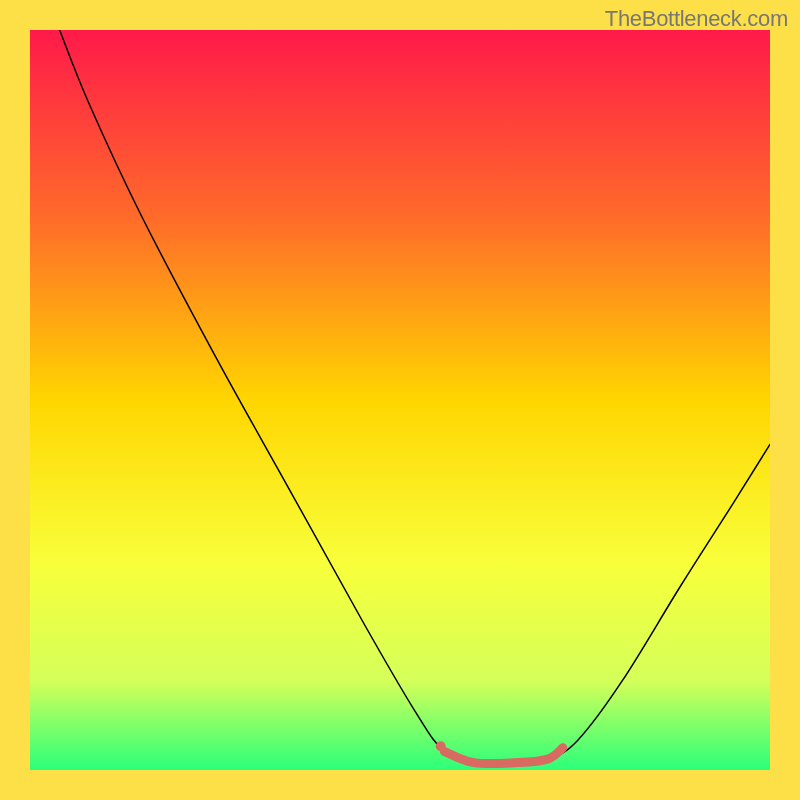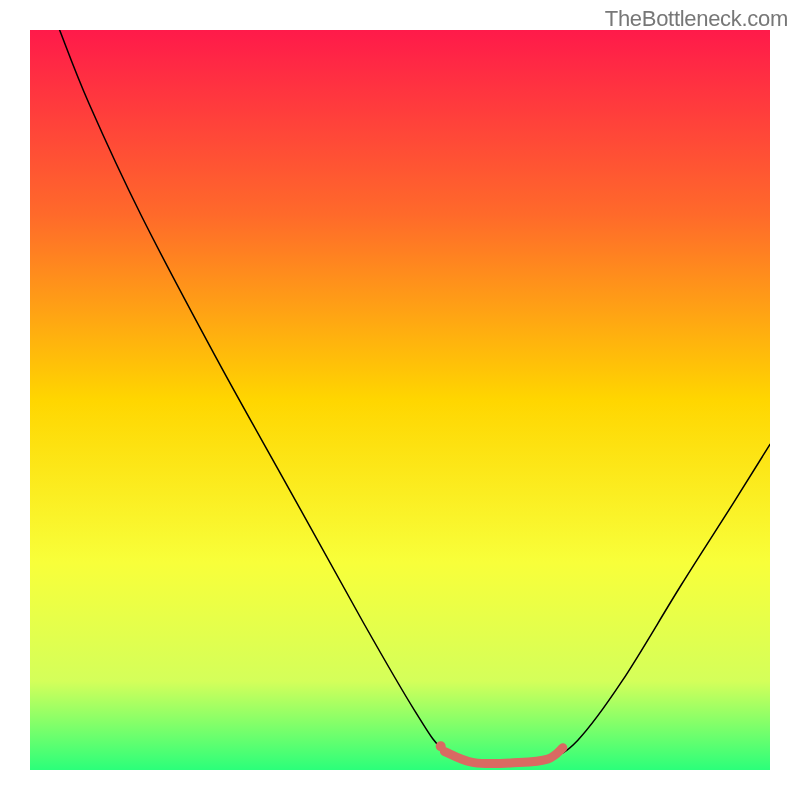"TheBottleneck.com" .frame { background: #ffffff -> #fde047 }
